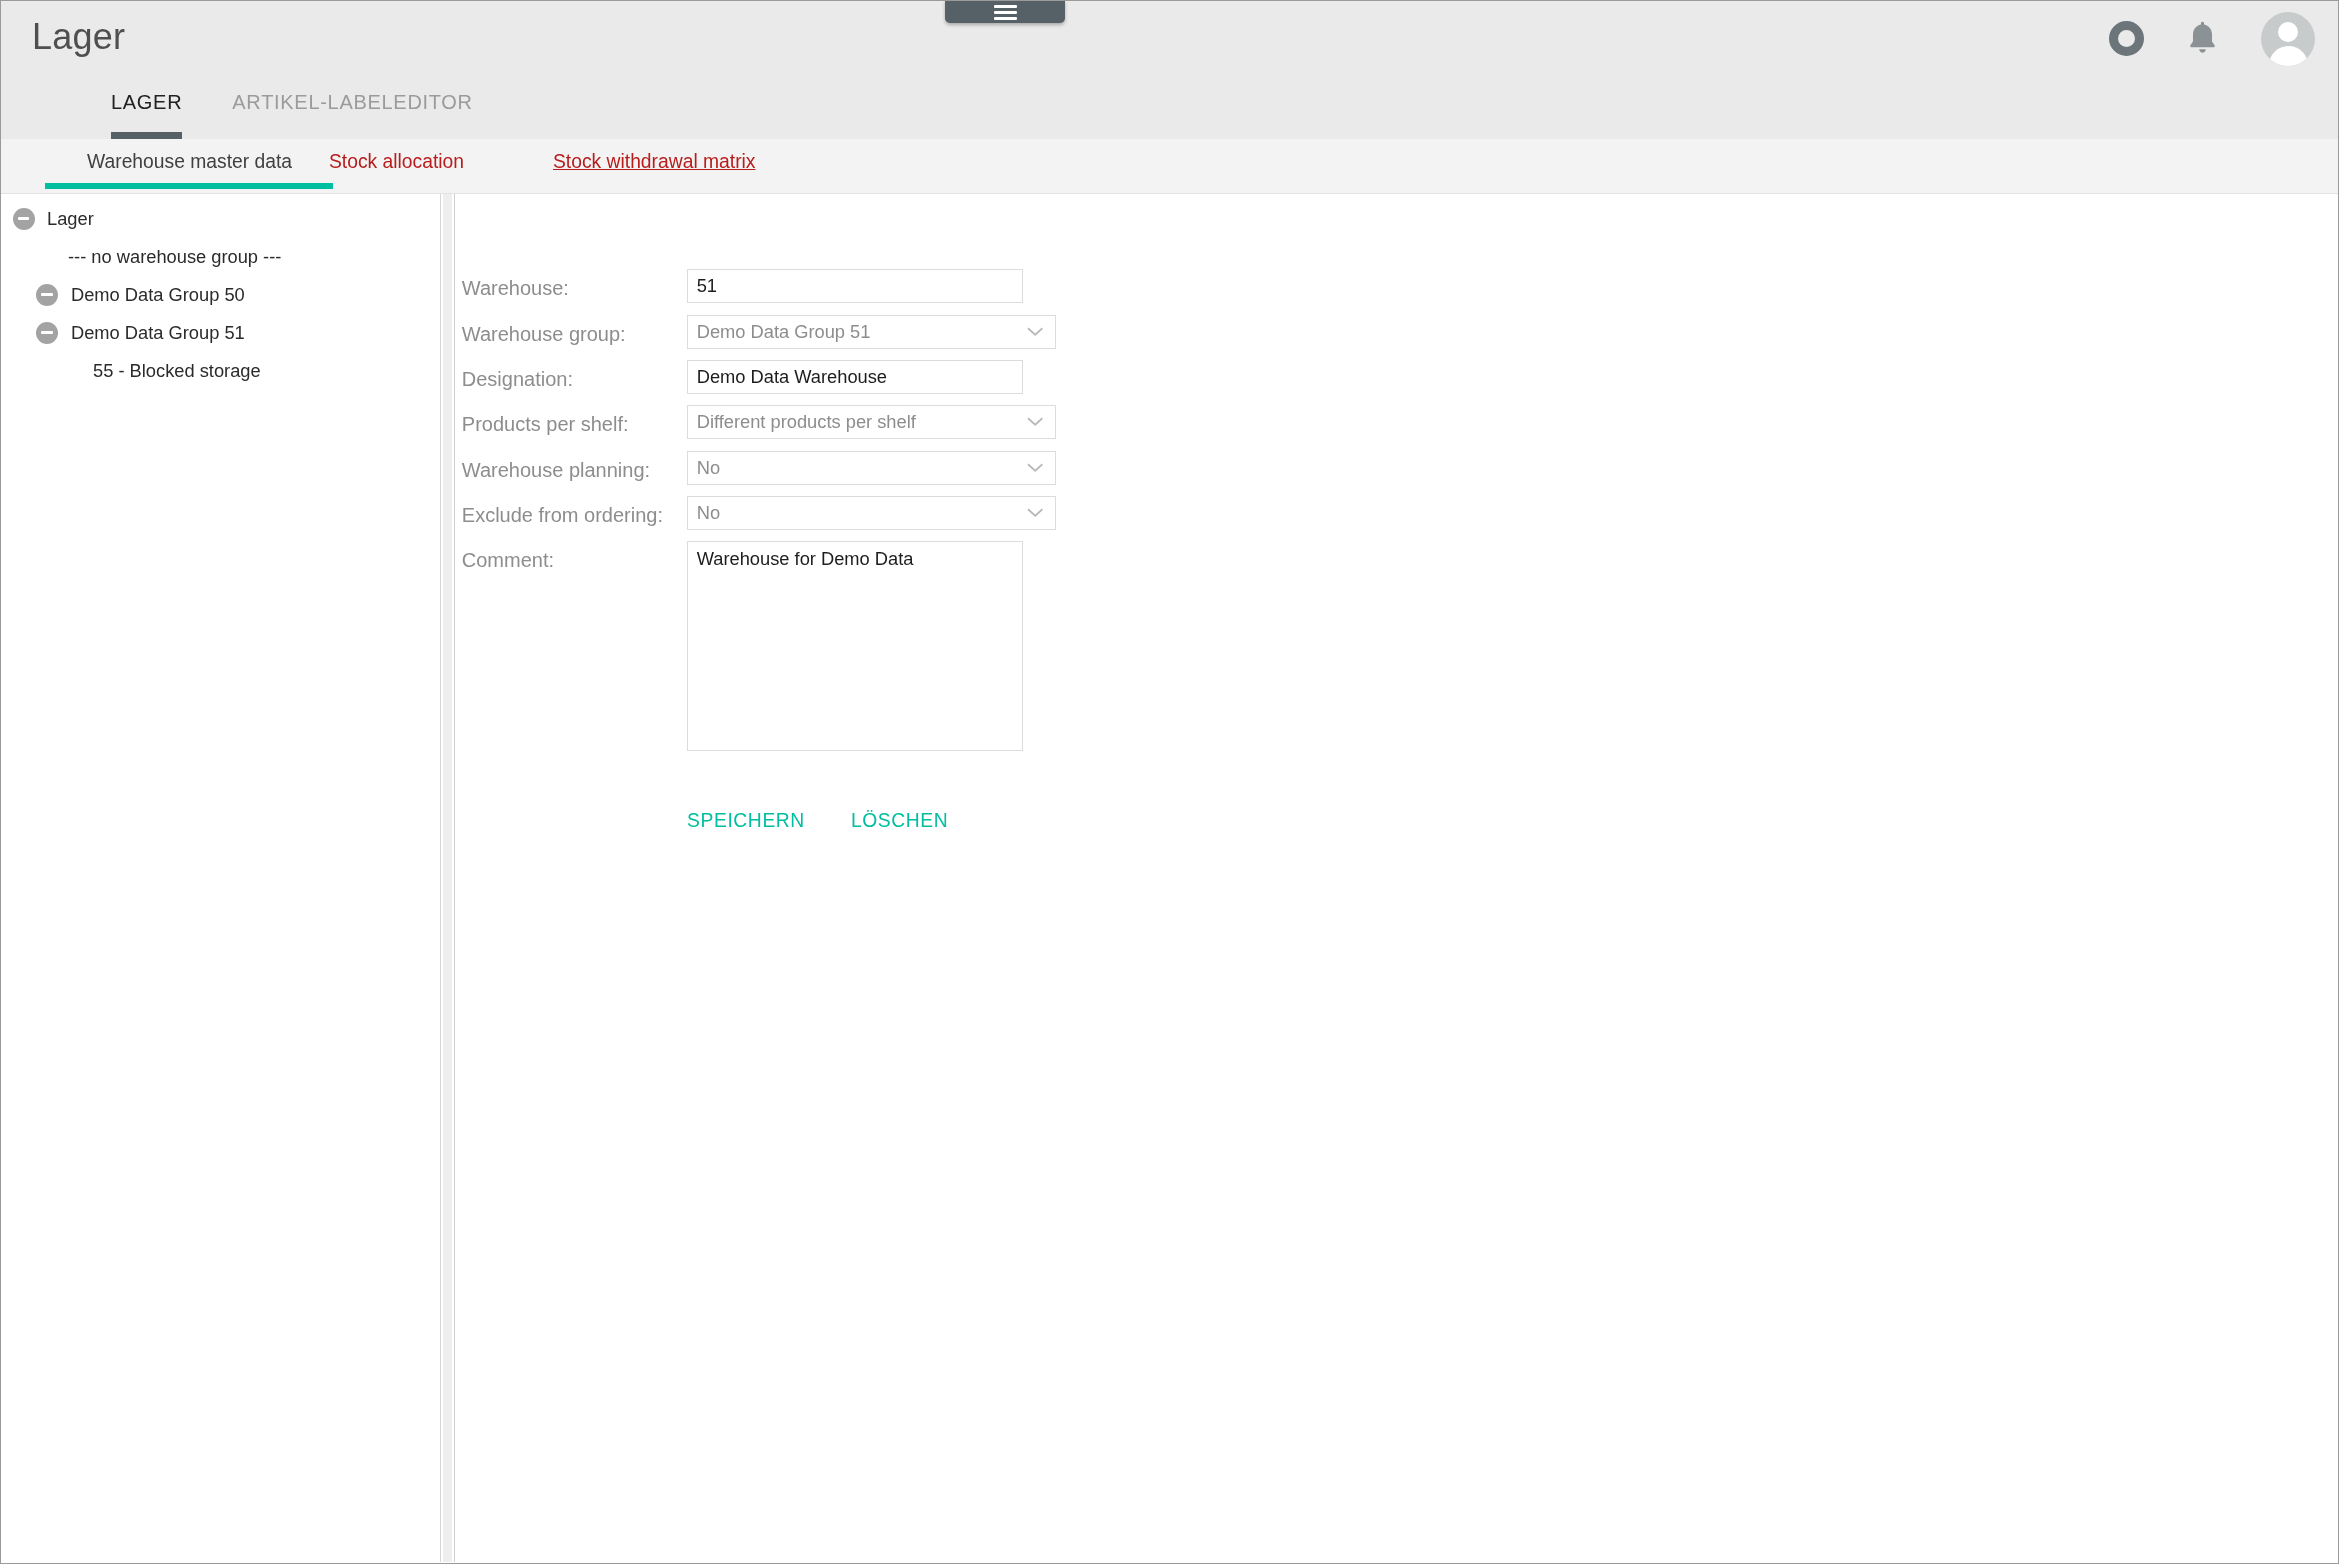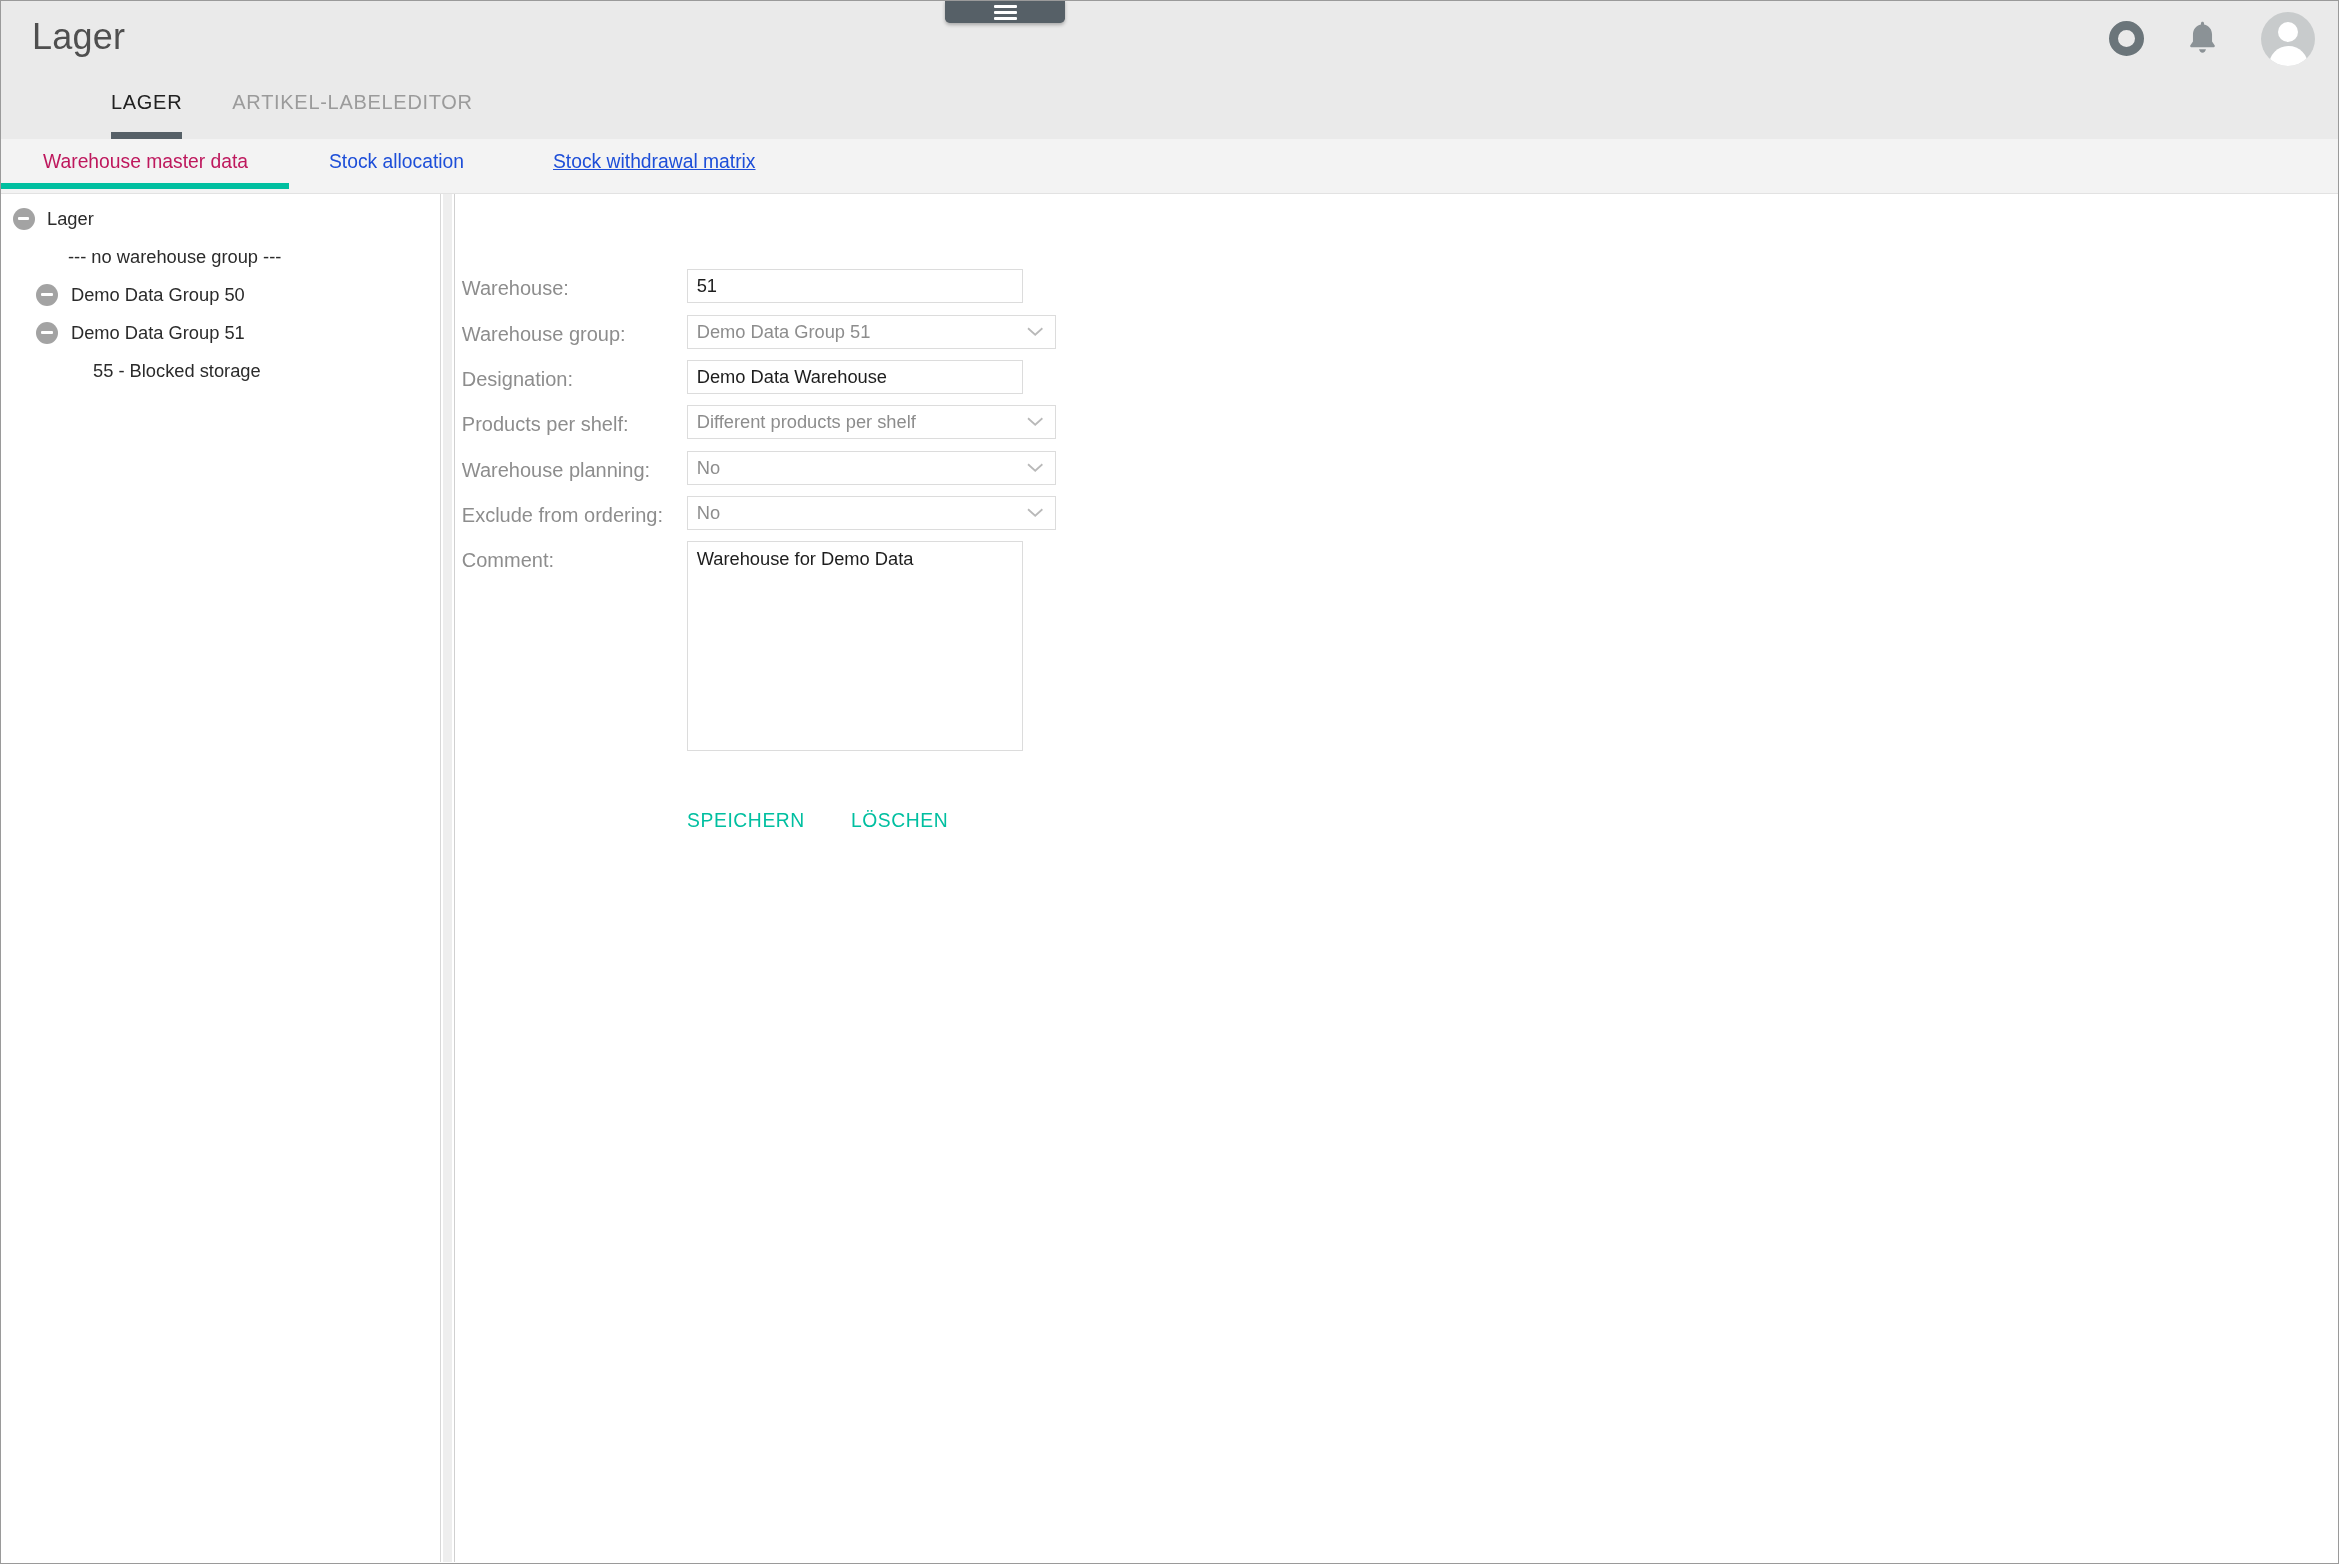"Warehouse master data" .subtab.active { color: #be185d -> #404040; margin-left: none -> 44px }
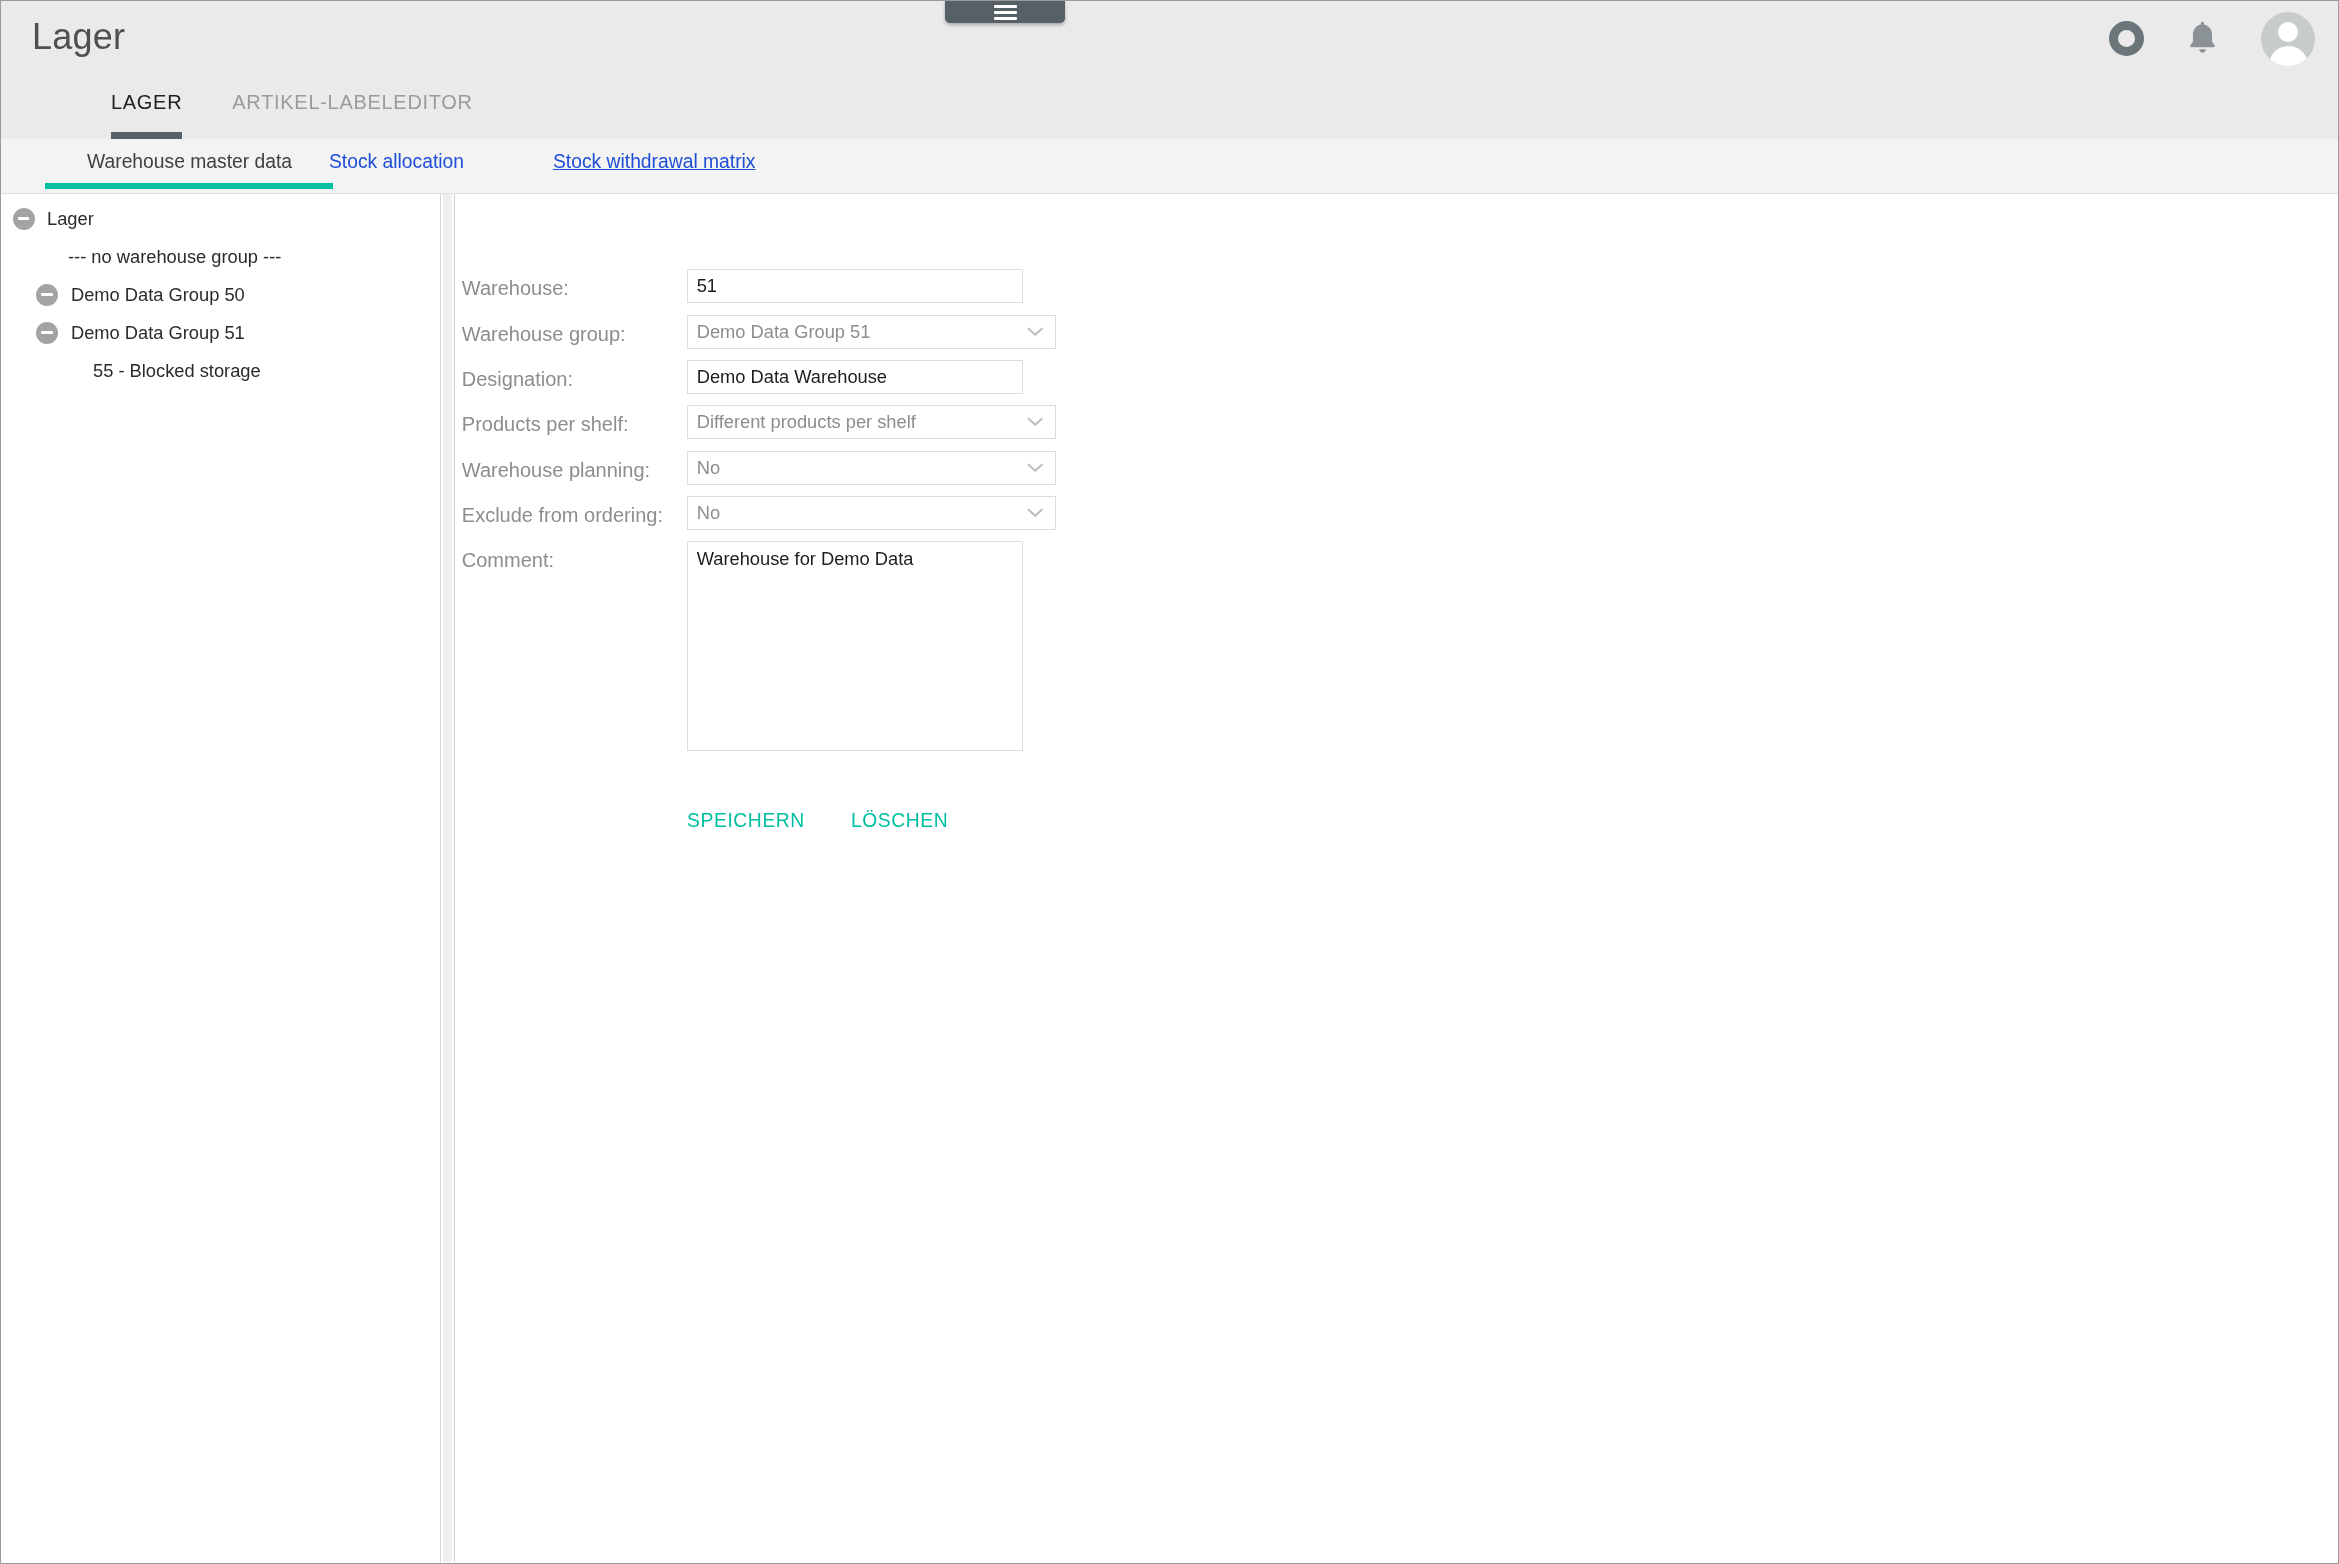"Stock allocation" .subtab { color: #1d4ed8 -> #b91c1c }
